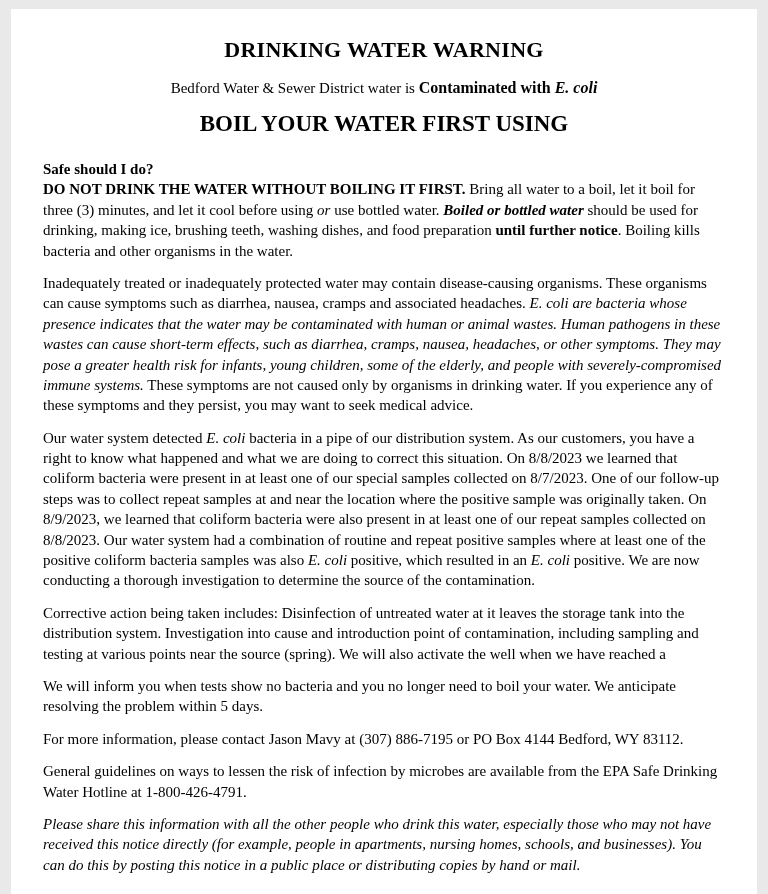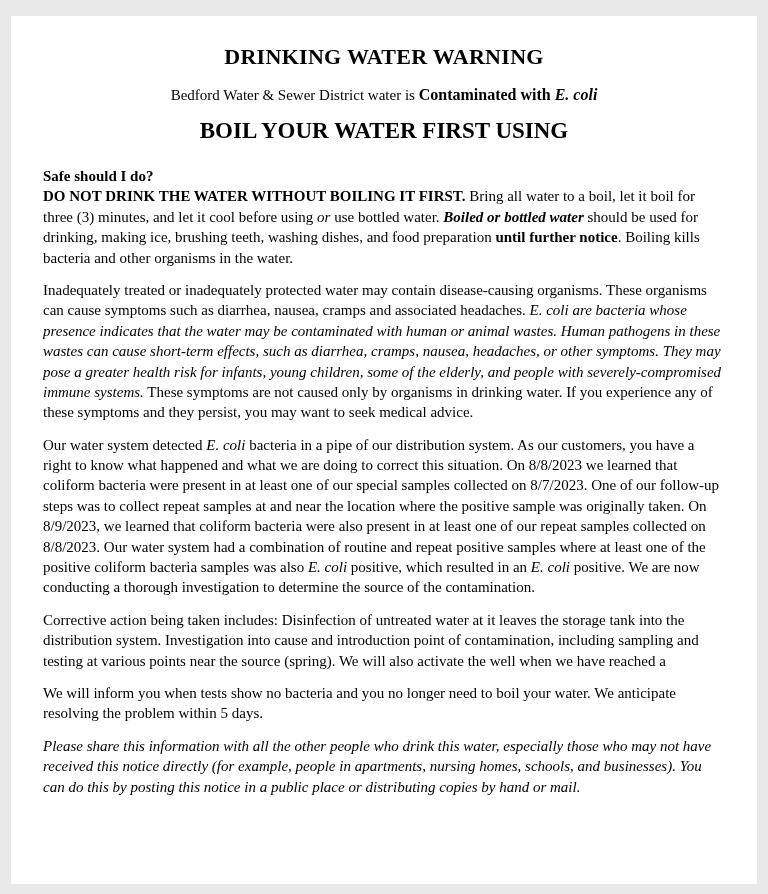"DRINKING WATER WARNING" .viewport { padding: 16px 11px 0 11px -> 9px 11px 0 11px }
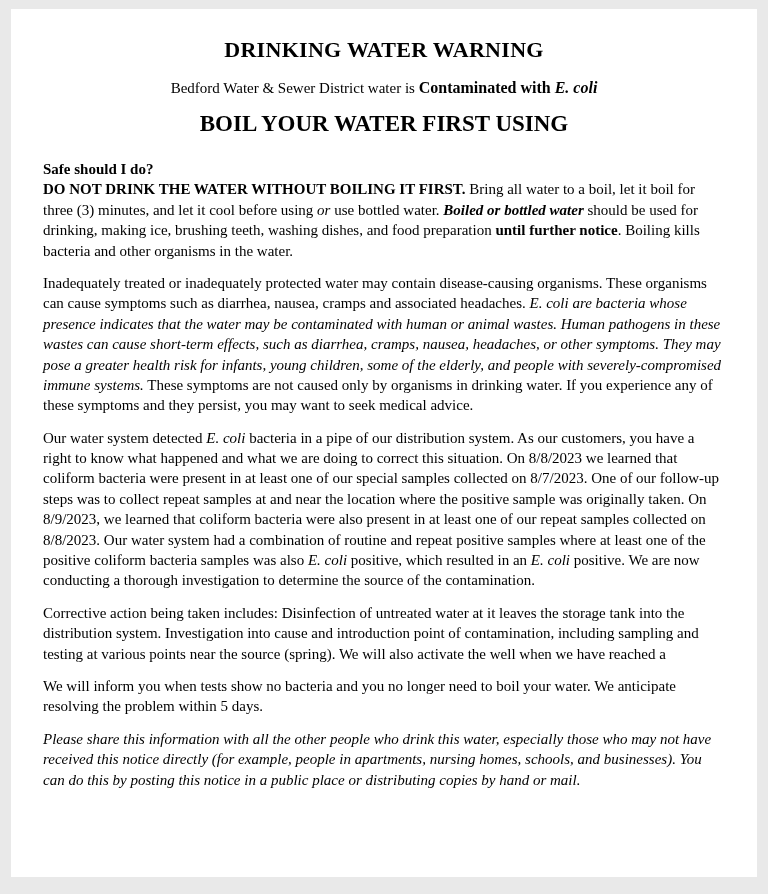"For more information, please contact" div.block { html: none -> <div> <p>For more information, please contact Jason Mavy at (307) 886-7195 or PO Box 4144 Bedford, WY 83112.</p> </div> }
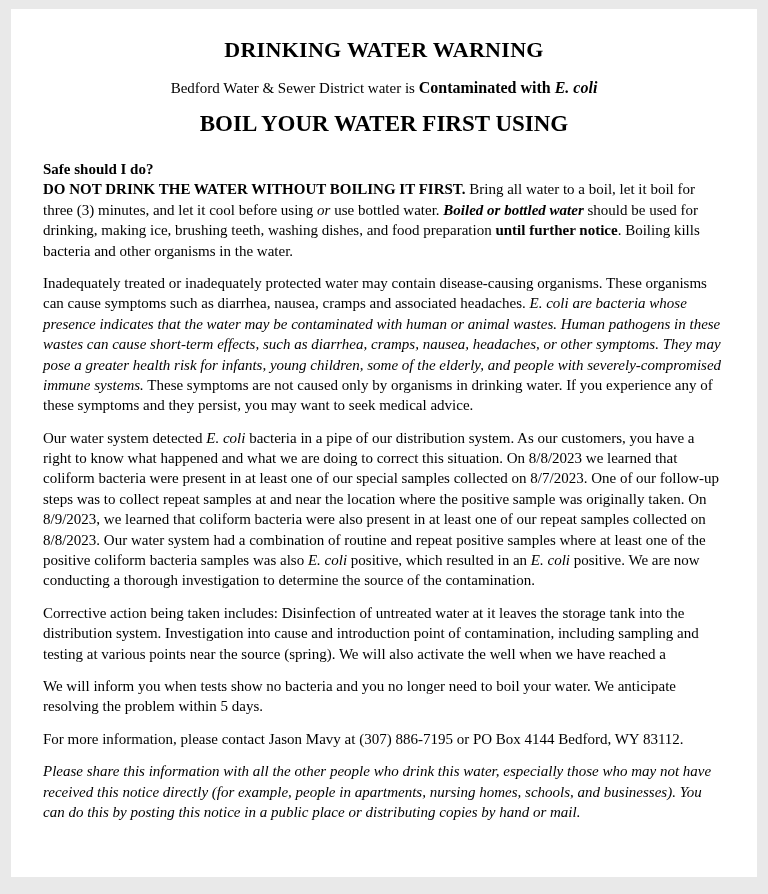"General guidelines on ways to" div.block { html: none -> <div> <p>General guidelines on ways to lessen the risk of infection by microbes are available from the EPA Safe Drinking Water Hotline at 1-800-426-4791.</p> </div> }
